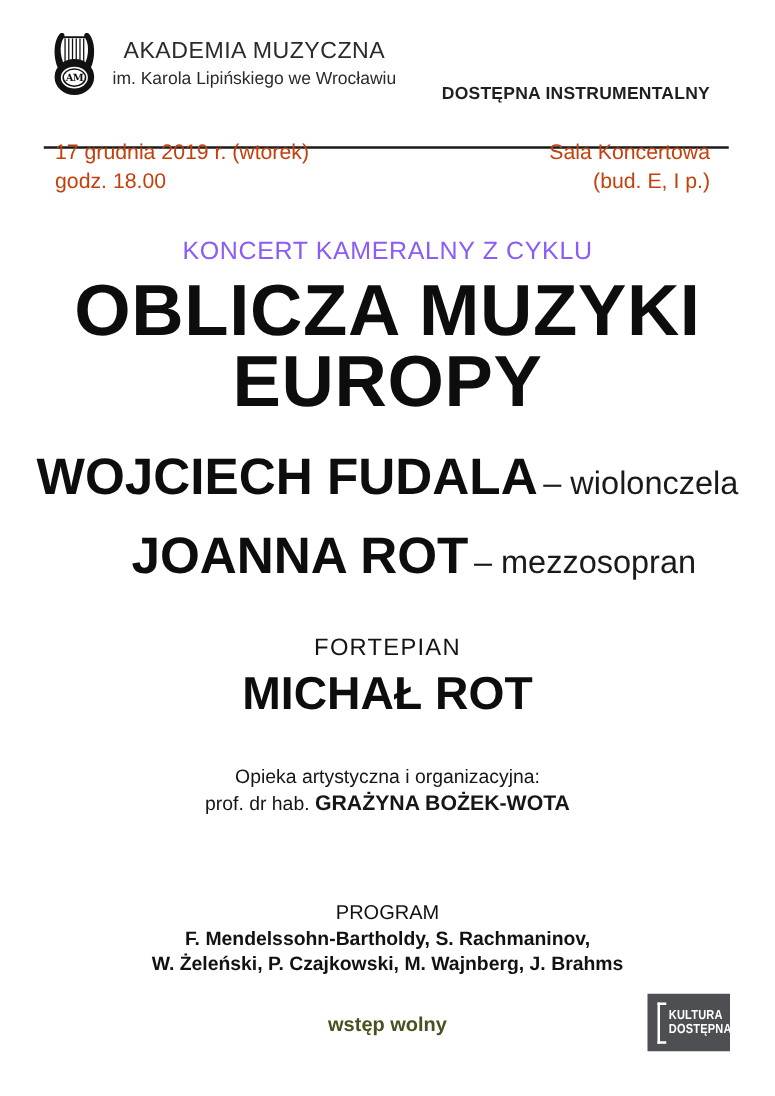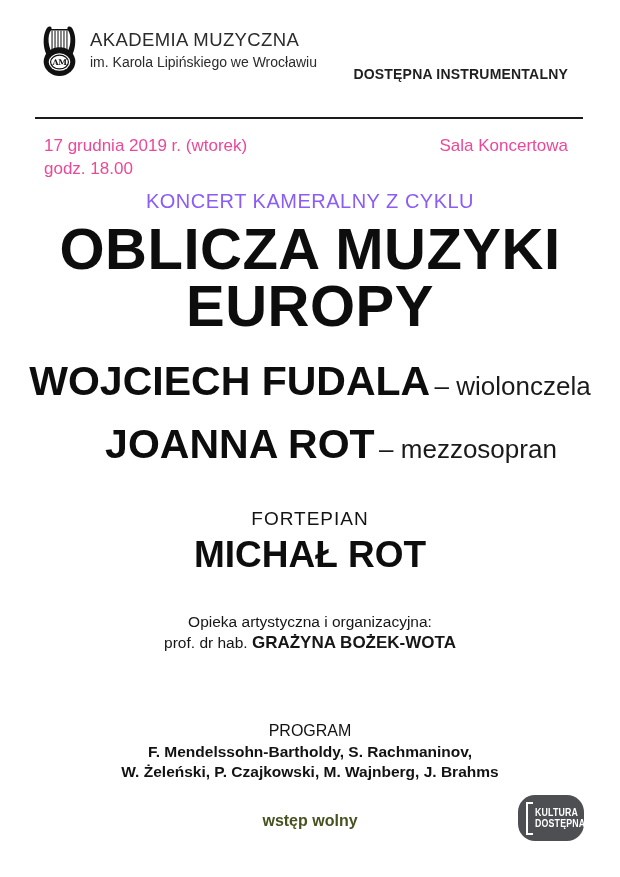"AKADEMIA MUZYCZNA" .academy-name { text-align: none -> center }
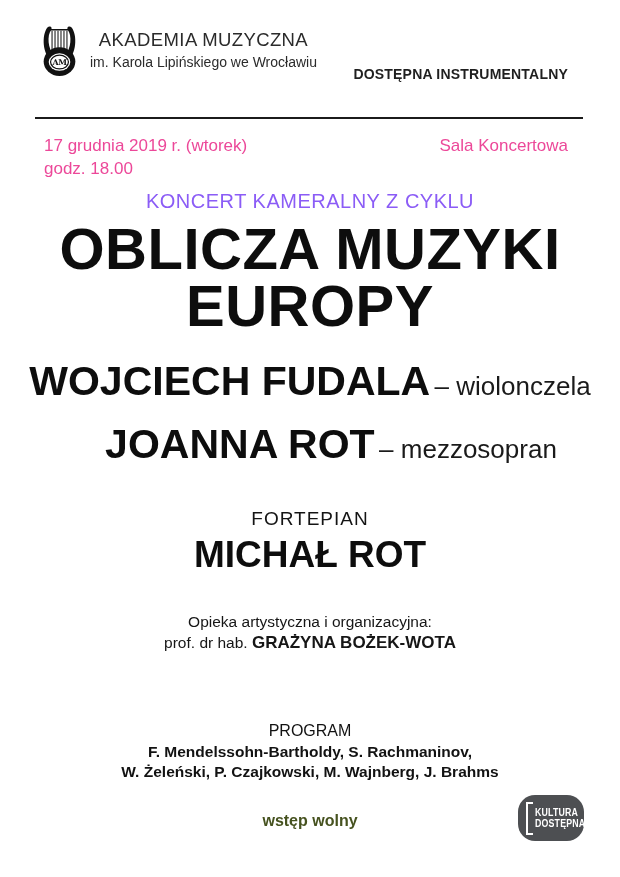"17 grudnia 2019 r. (wtorek)" .event-row { color: #ec4899 -> #c2410c; top: 134px -> 110px }
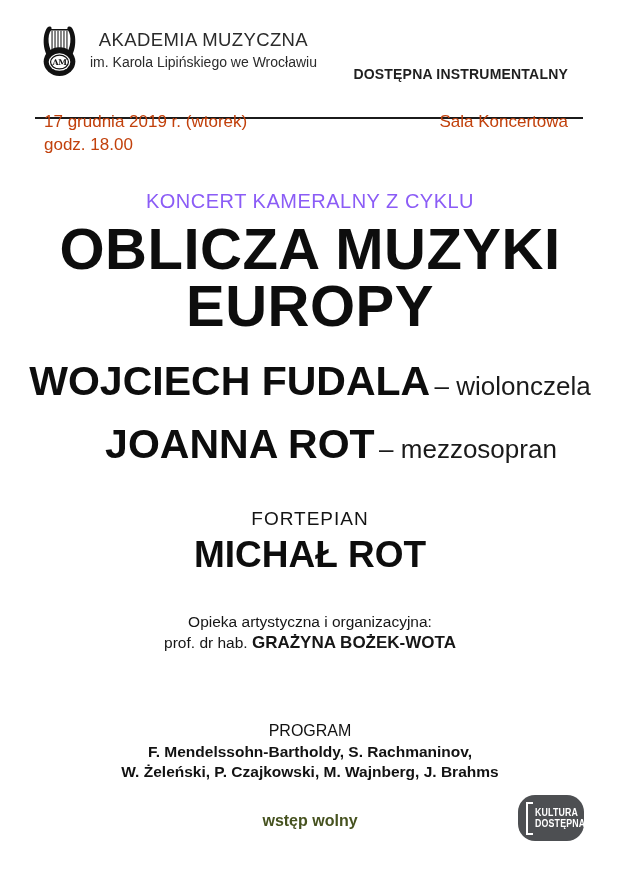"(bud. E, I p.)" div { html: none -> <div>(bud. E, I p.)</div> }
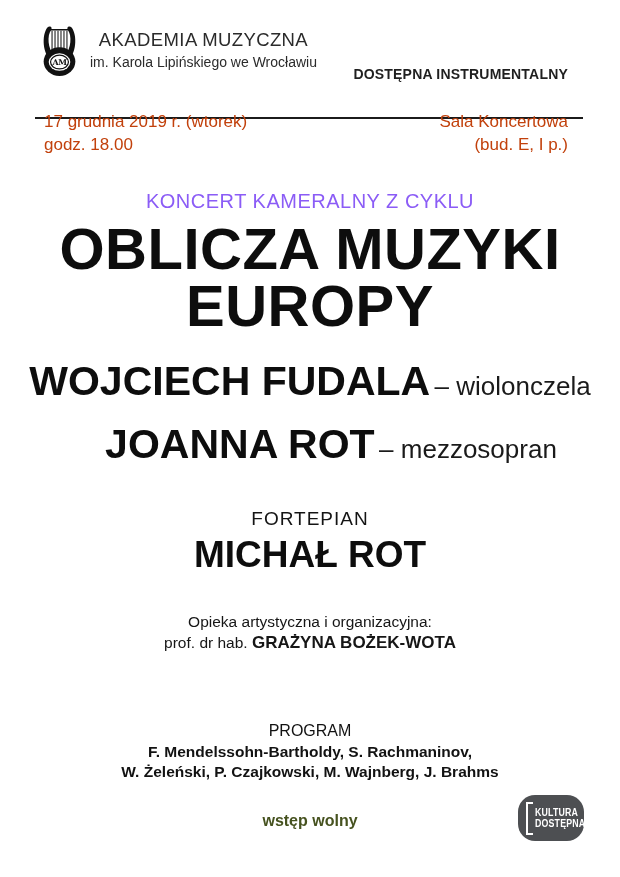"KULTURA" .kd-logo { border-radius: 17px -> none }
